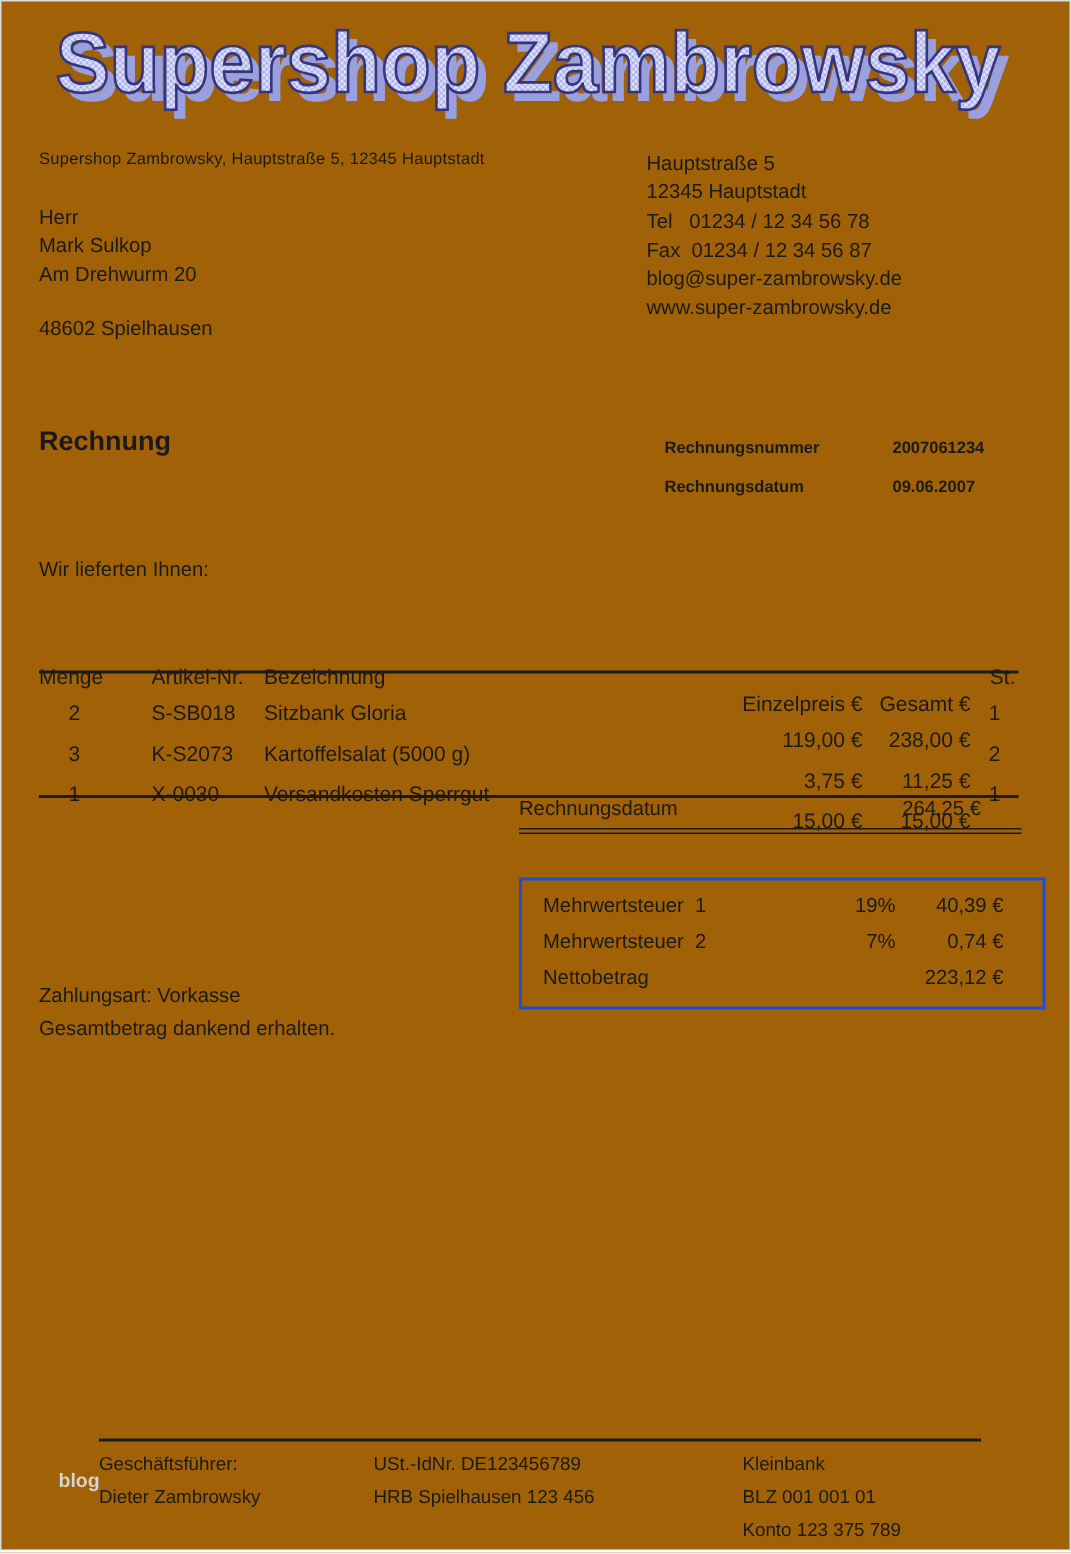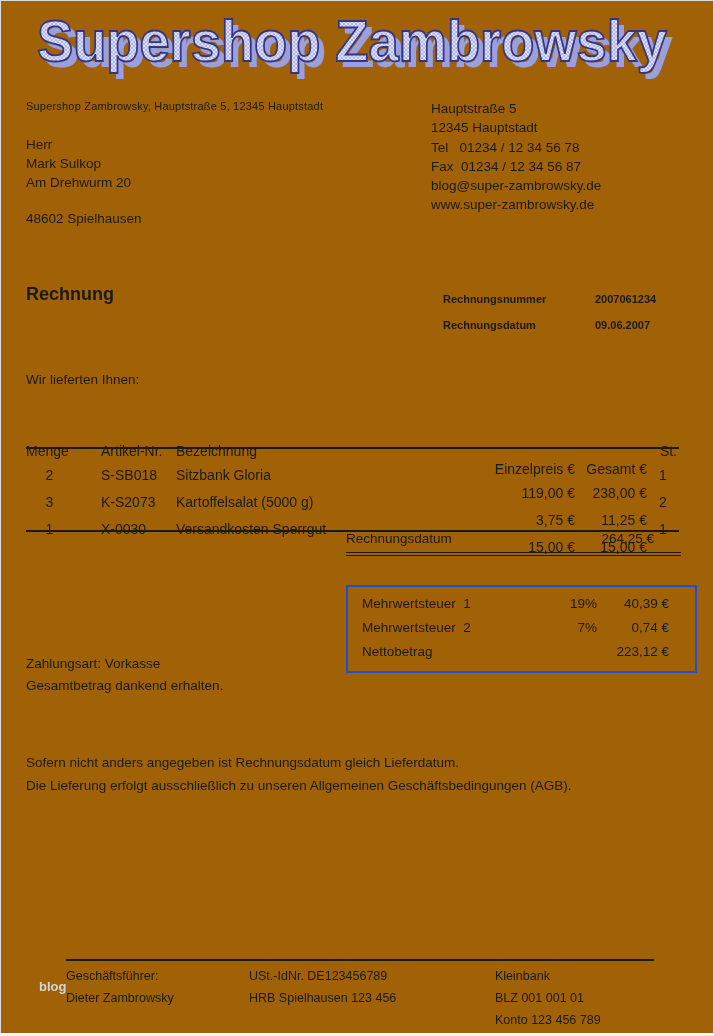"Sofern nicht anders angegeben ist" div.abs { html: <div> <div>Sofern nicht anders angegeben ist Rechnungsdatum gleich Lieferdatum.</div> <div>Die Lieferung erfolgt ausschließlich zu unseren Allgemeinen Geschäftsbedingungen (AGB).</div> </div> -> none }
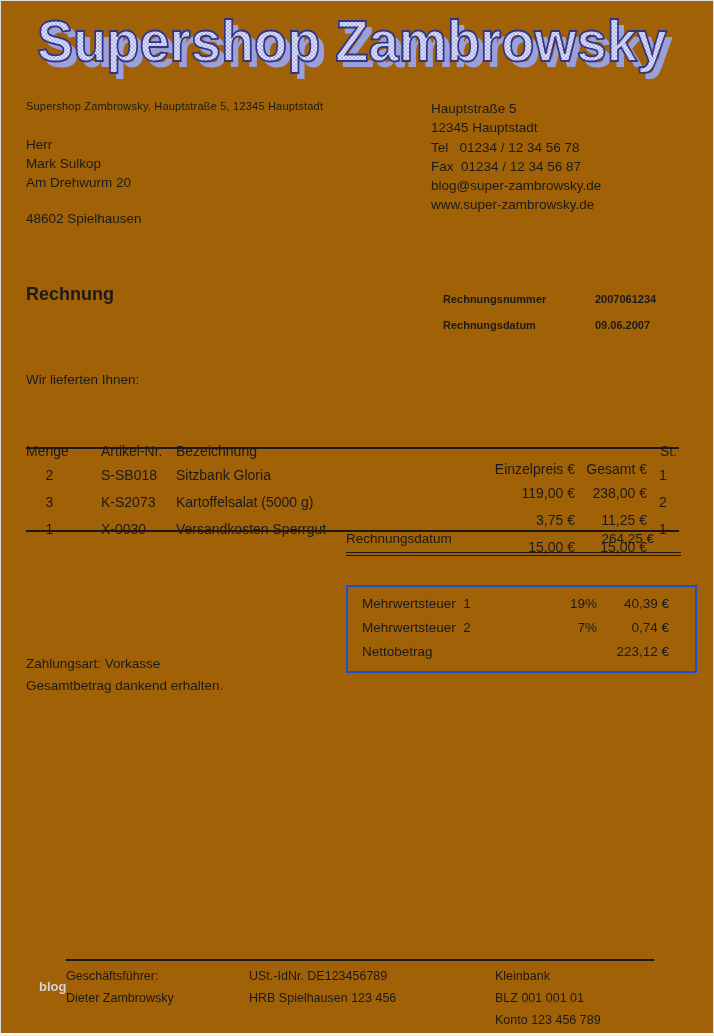"Konto 123 456 789" div { text: 123 456 789 -> 123 375 789 }
